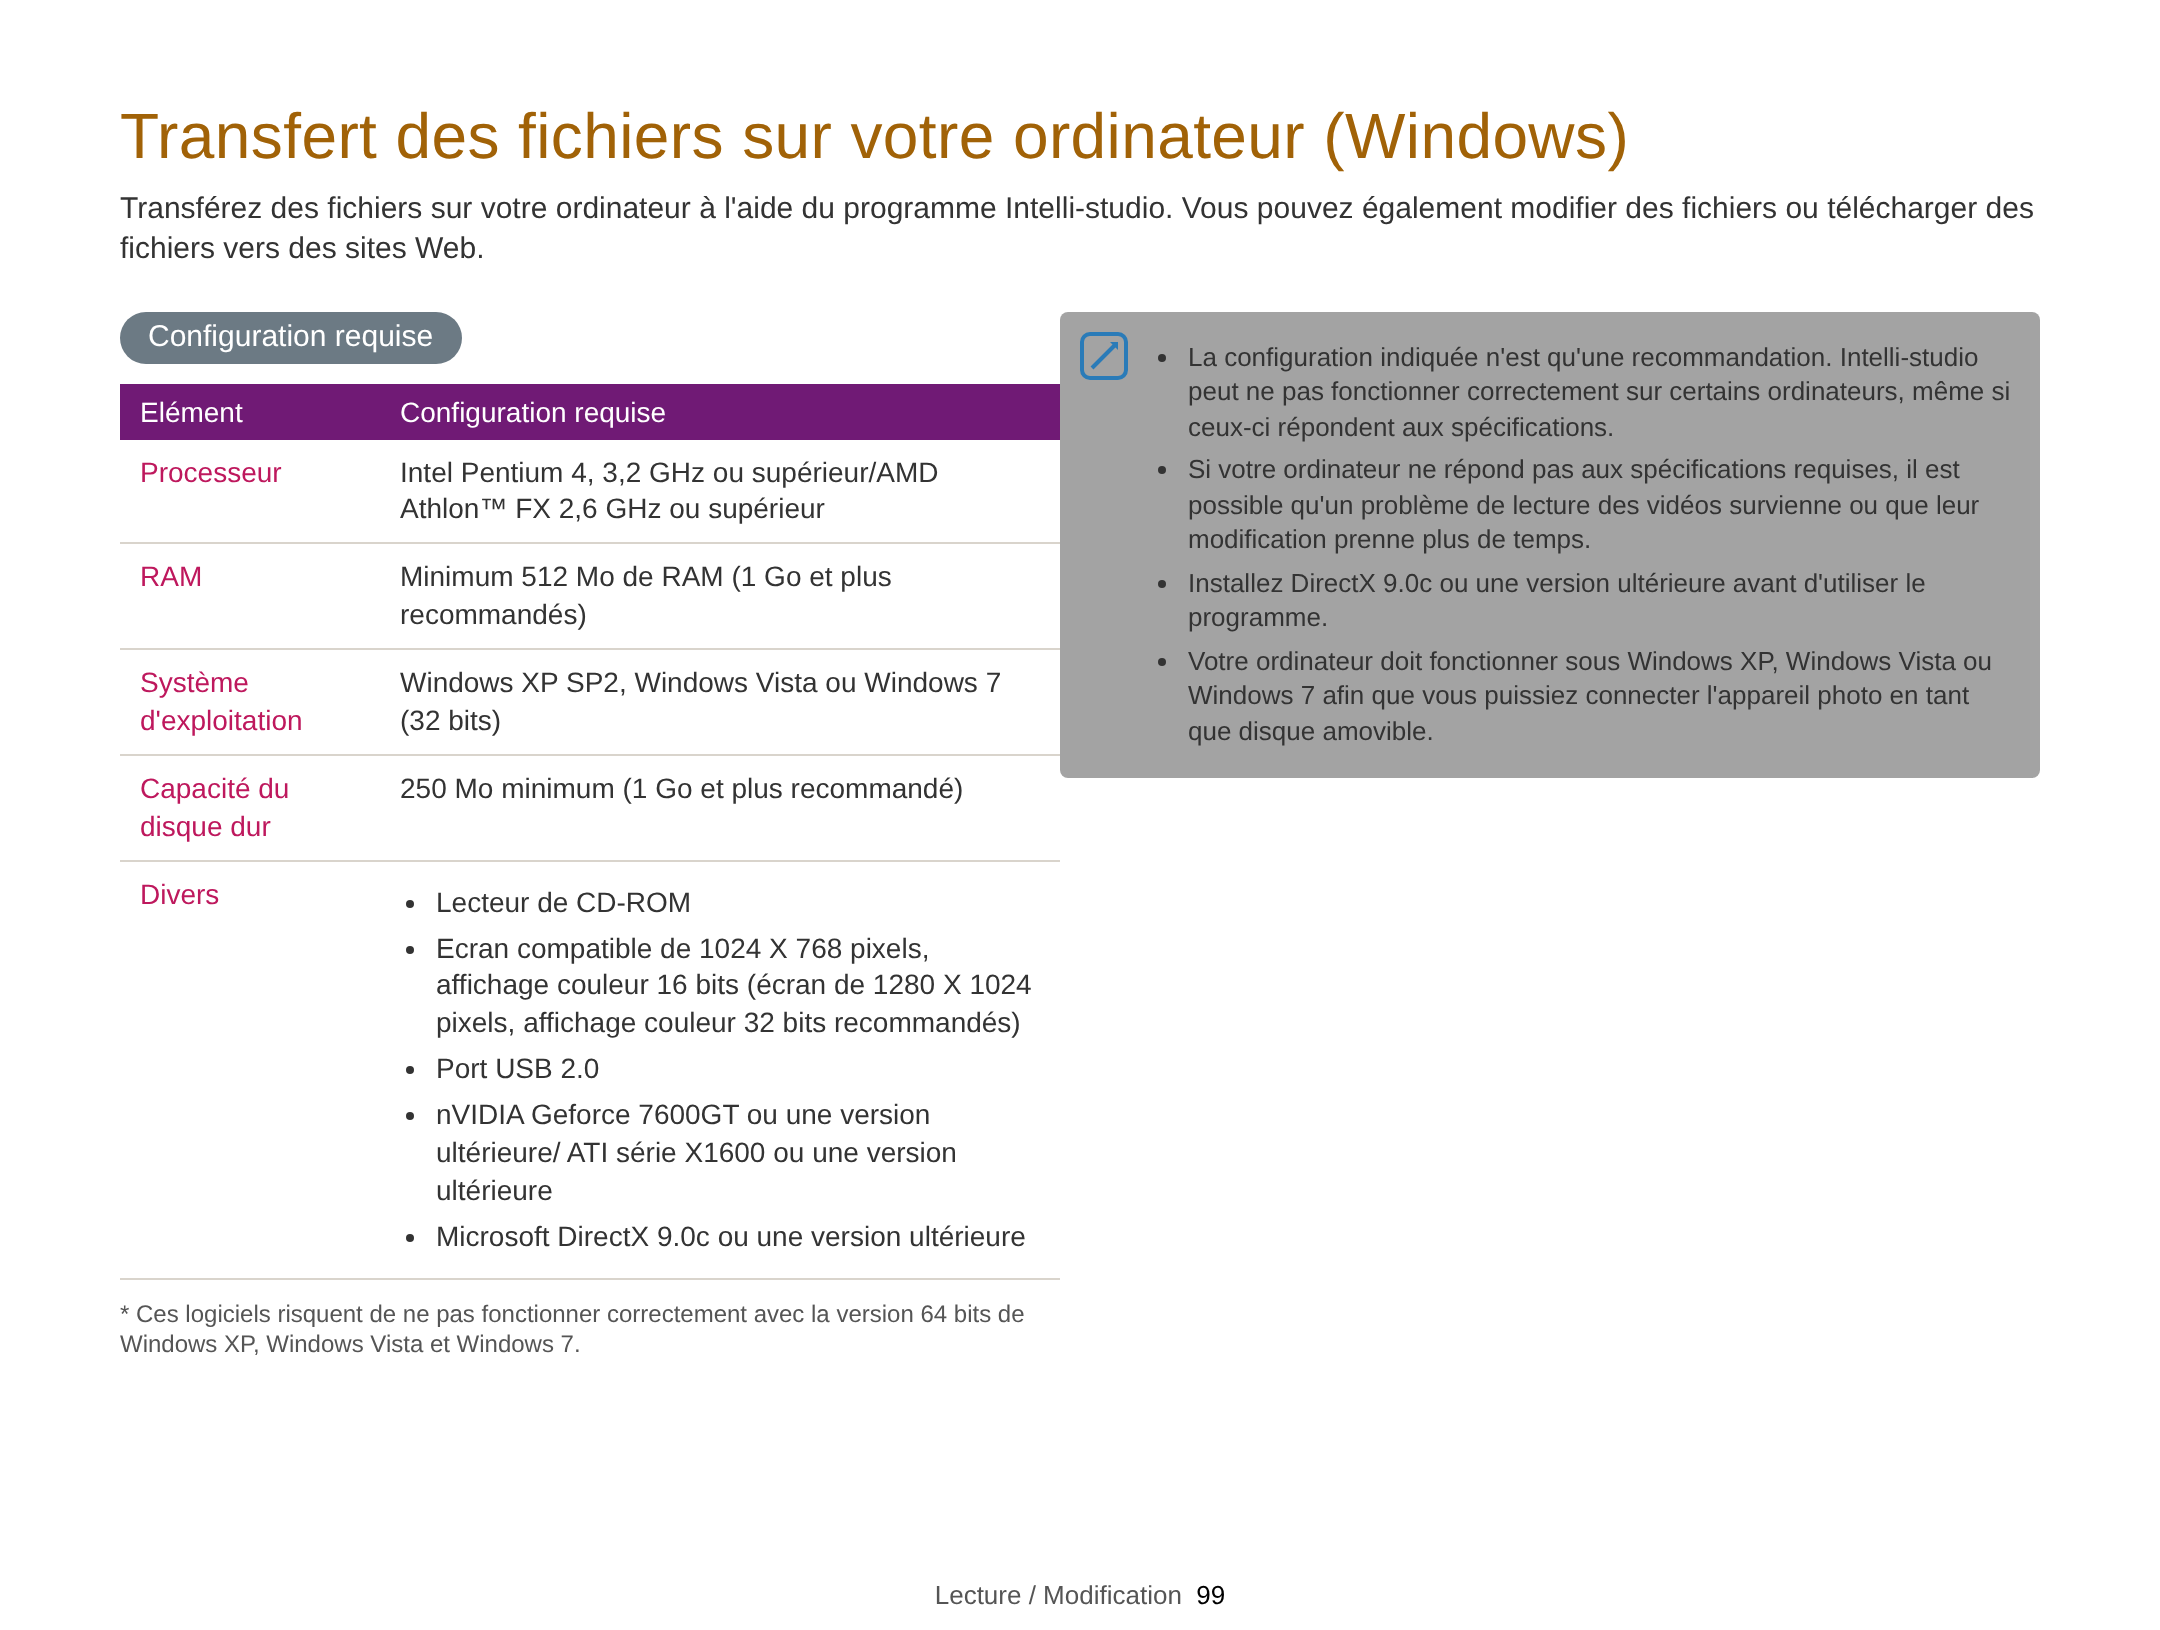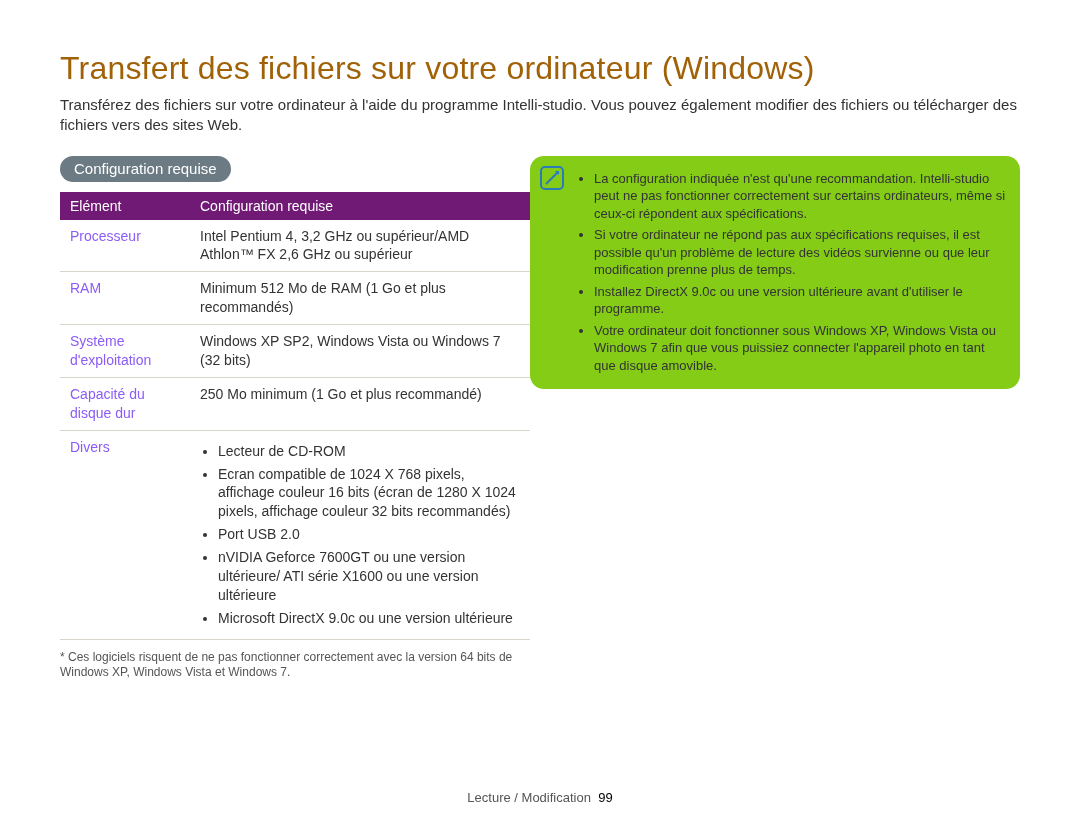"La configuration indiquée n'est qu'une" .note-box { background: #84cc16 -> #a3a3a3; border-radius: 14px -> 4px }
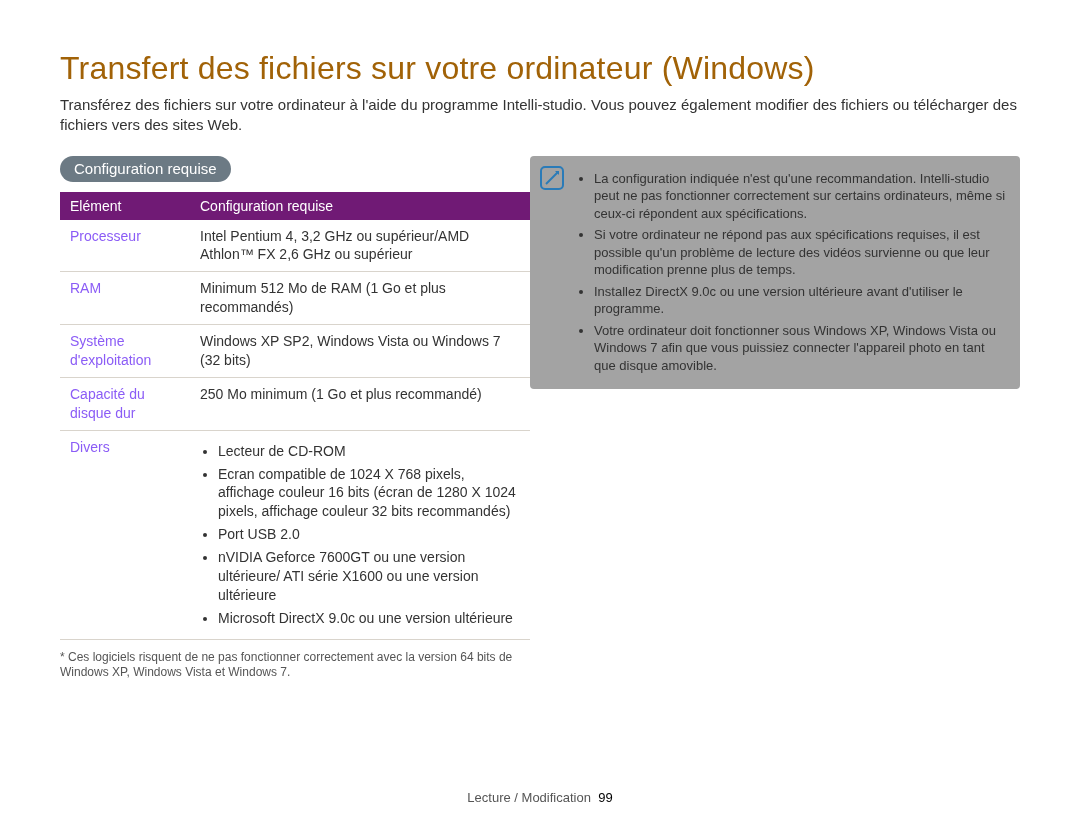"Processeur" table.req td:first-child { color: #8b5cf6 -> #be185d }
